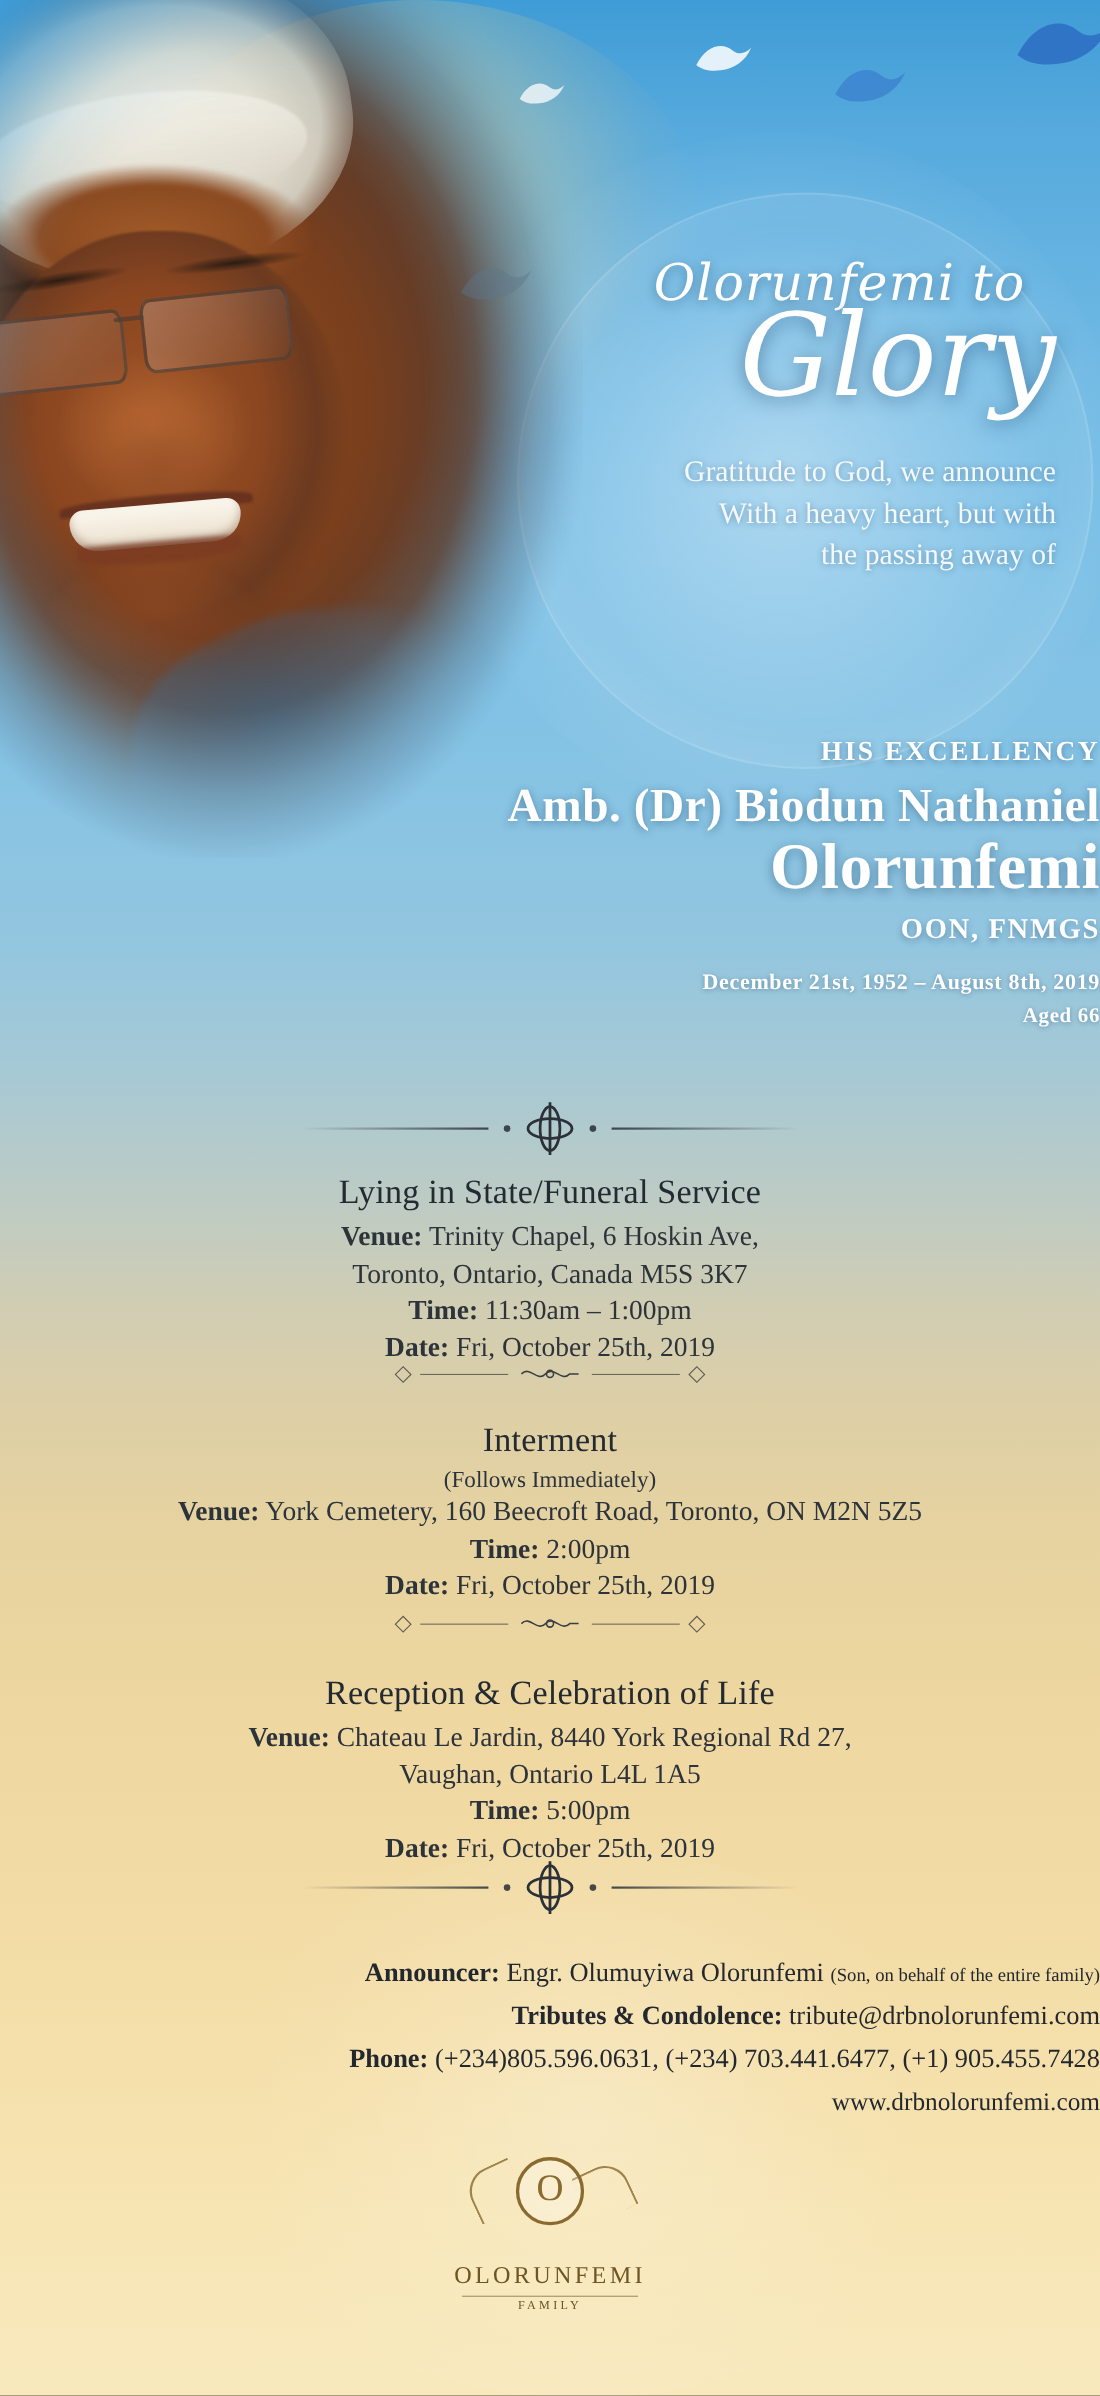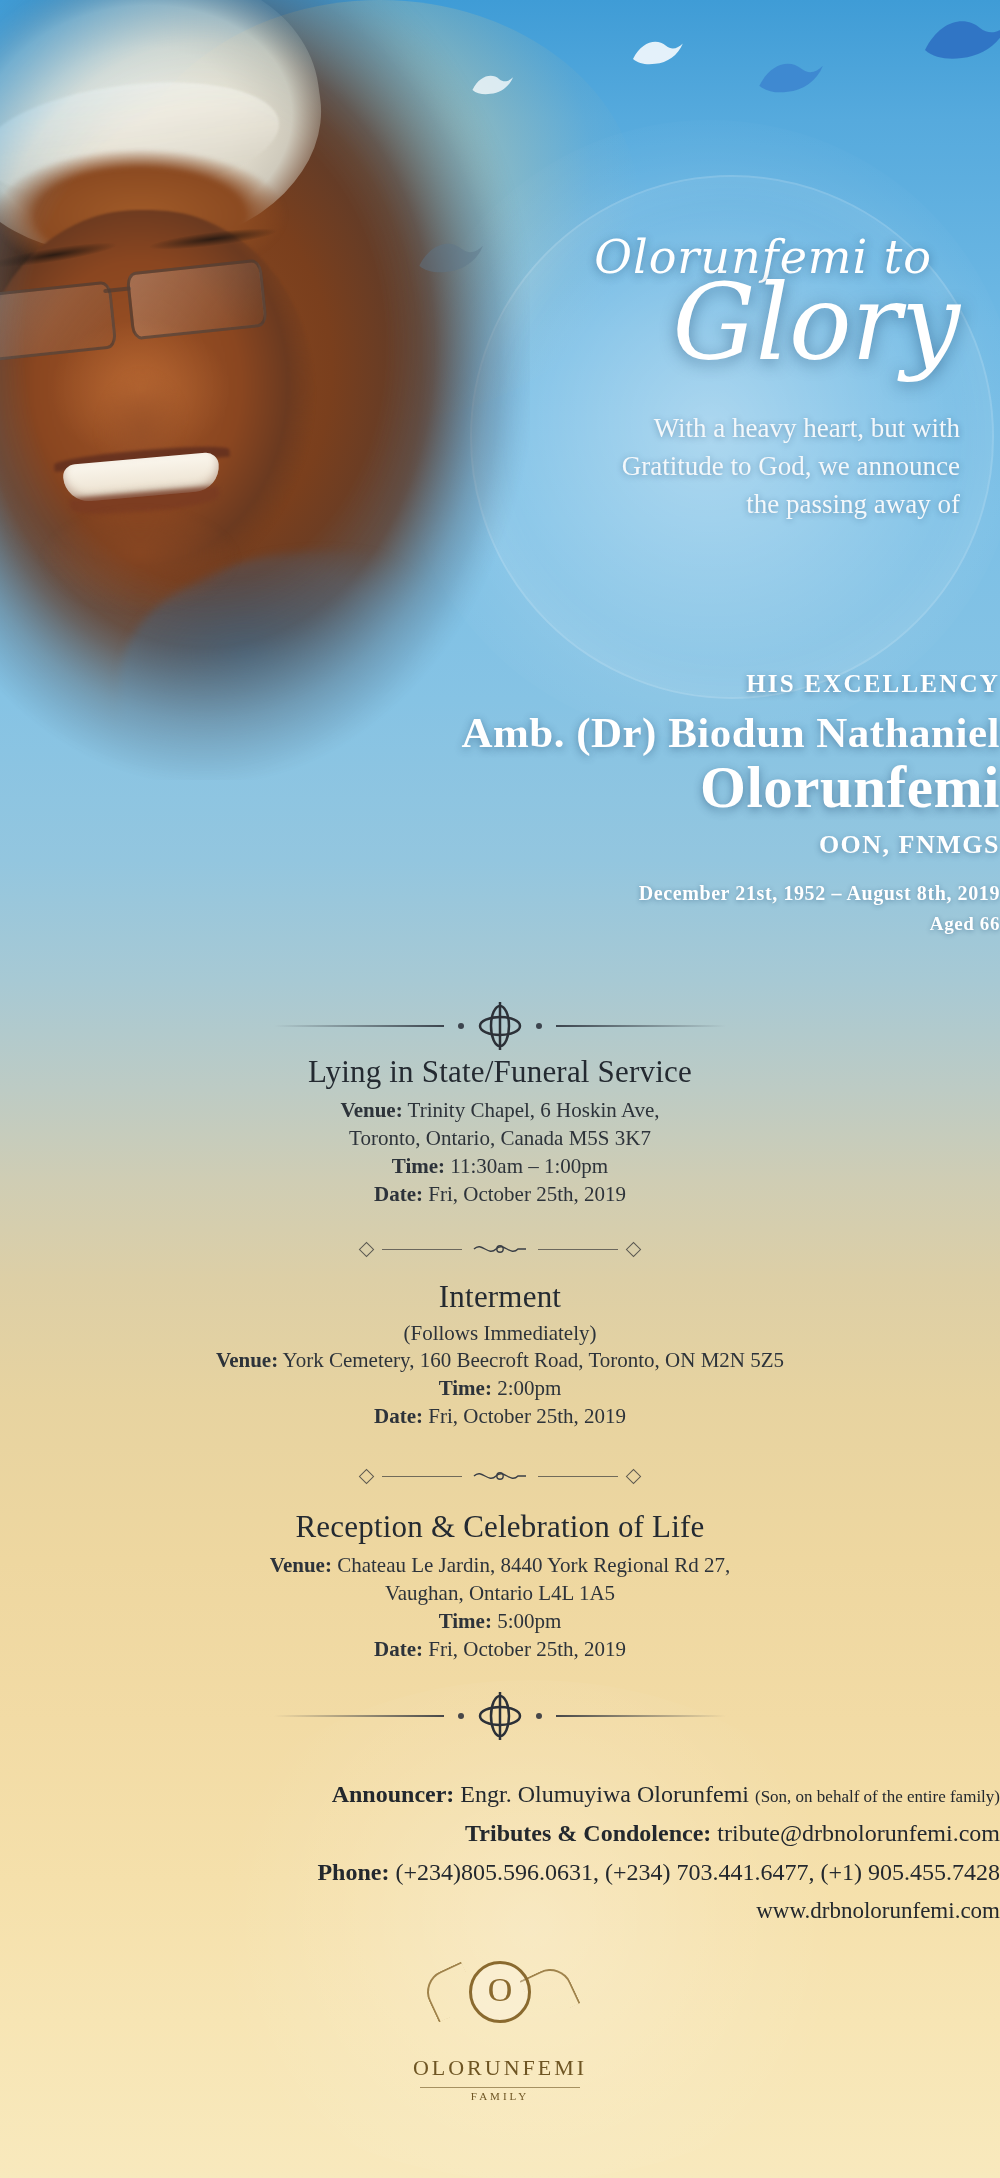"With a heavy heart, but" div { order: before "Gratitude to God, we announce" -> after "Gratitude to God, we announce" }
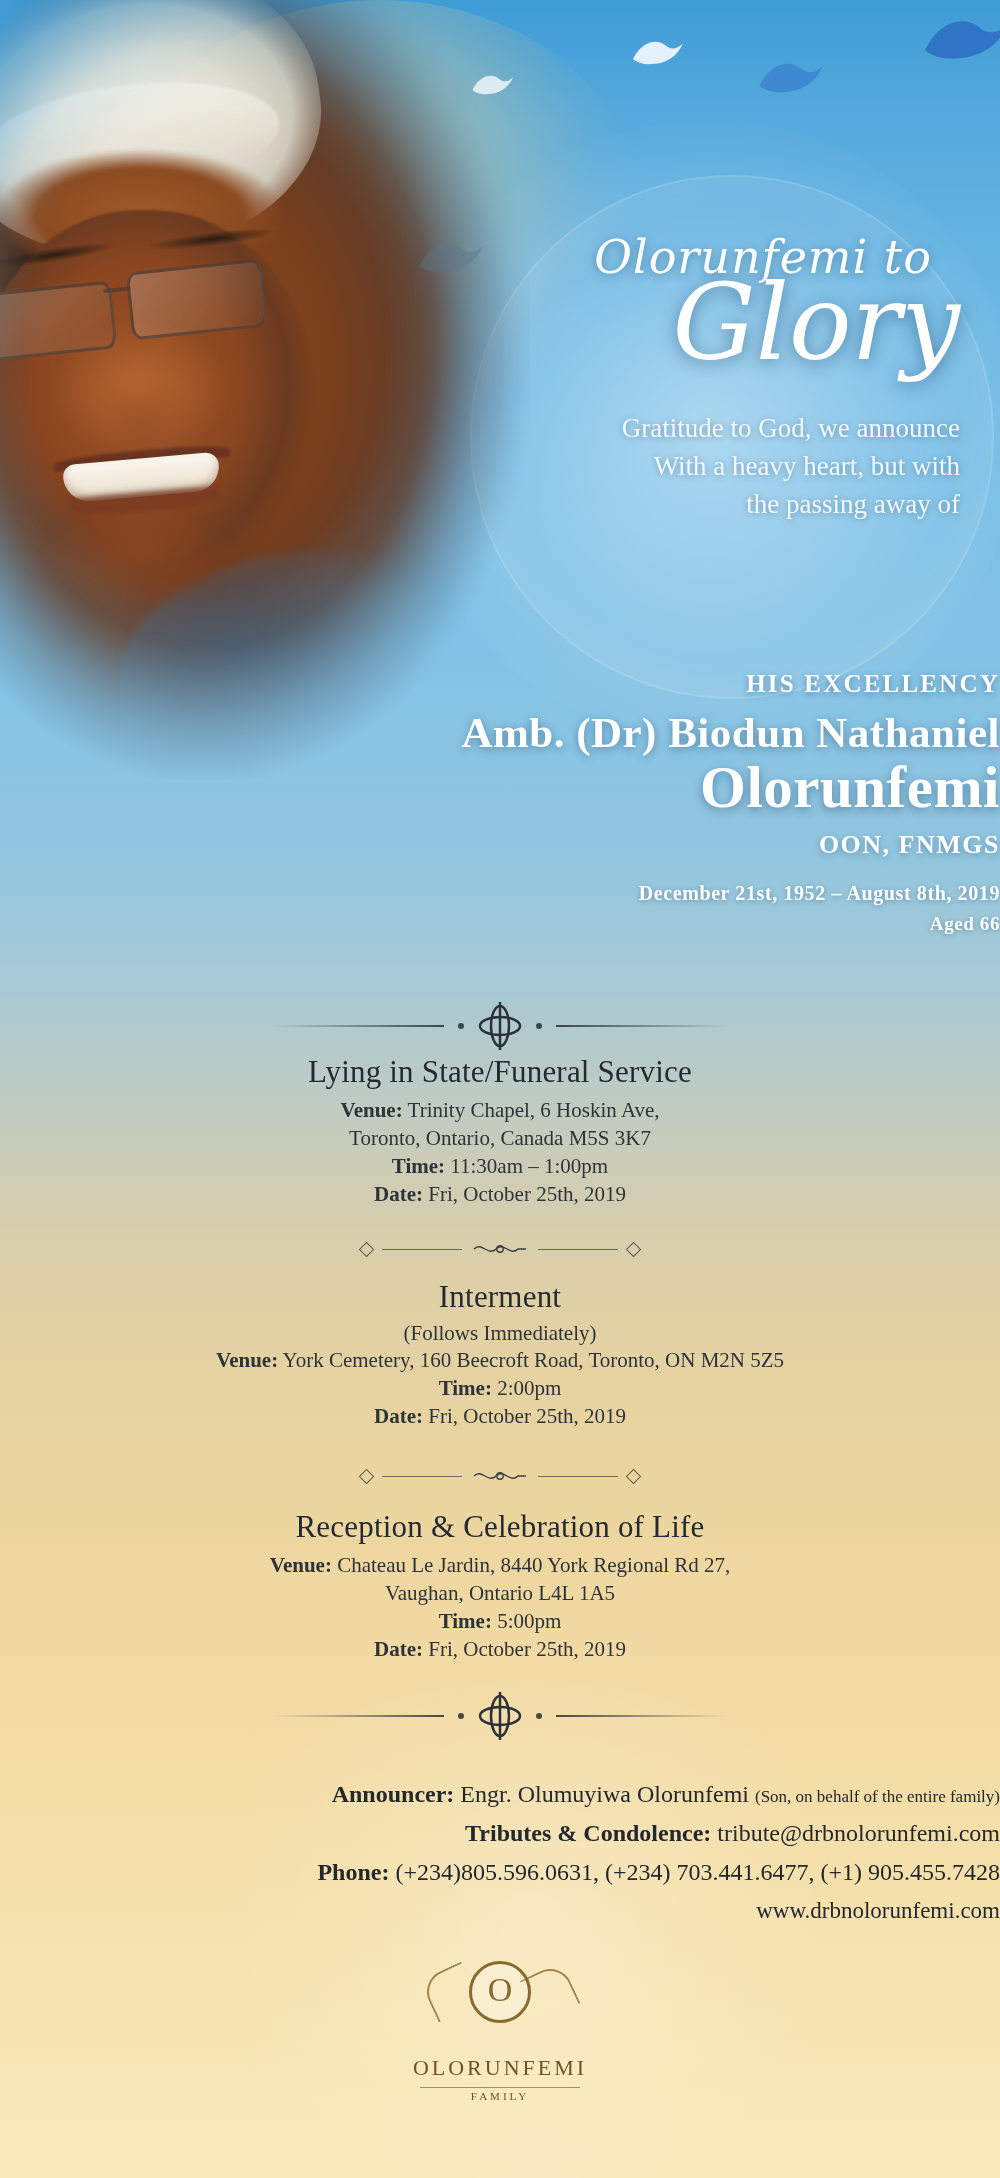"Lying in State/Funeral Service" .section h2 { margin: 4px 0 6px 0 -> 16px 0 6px 0 }
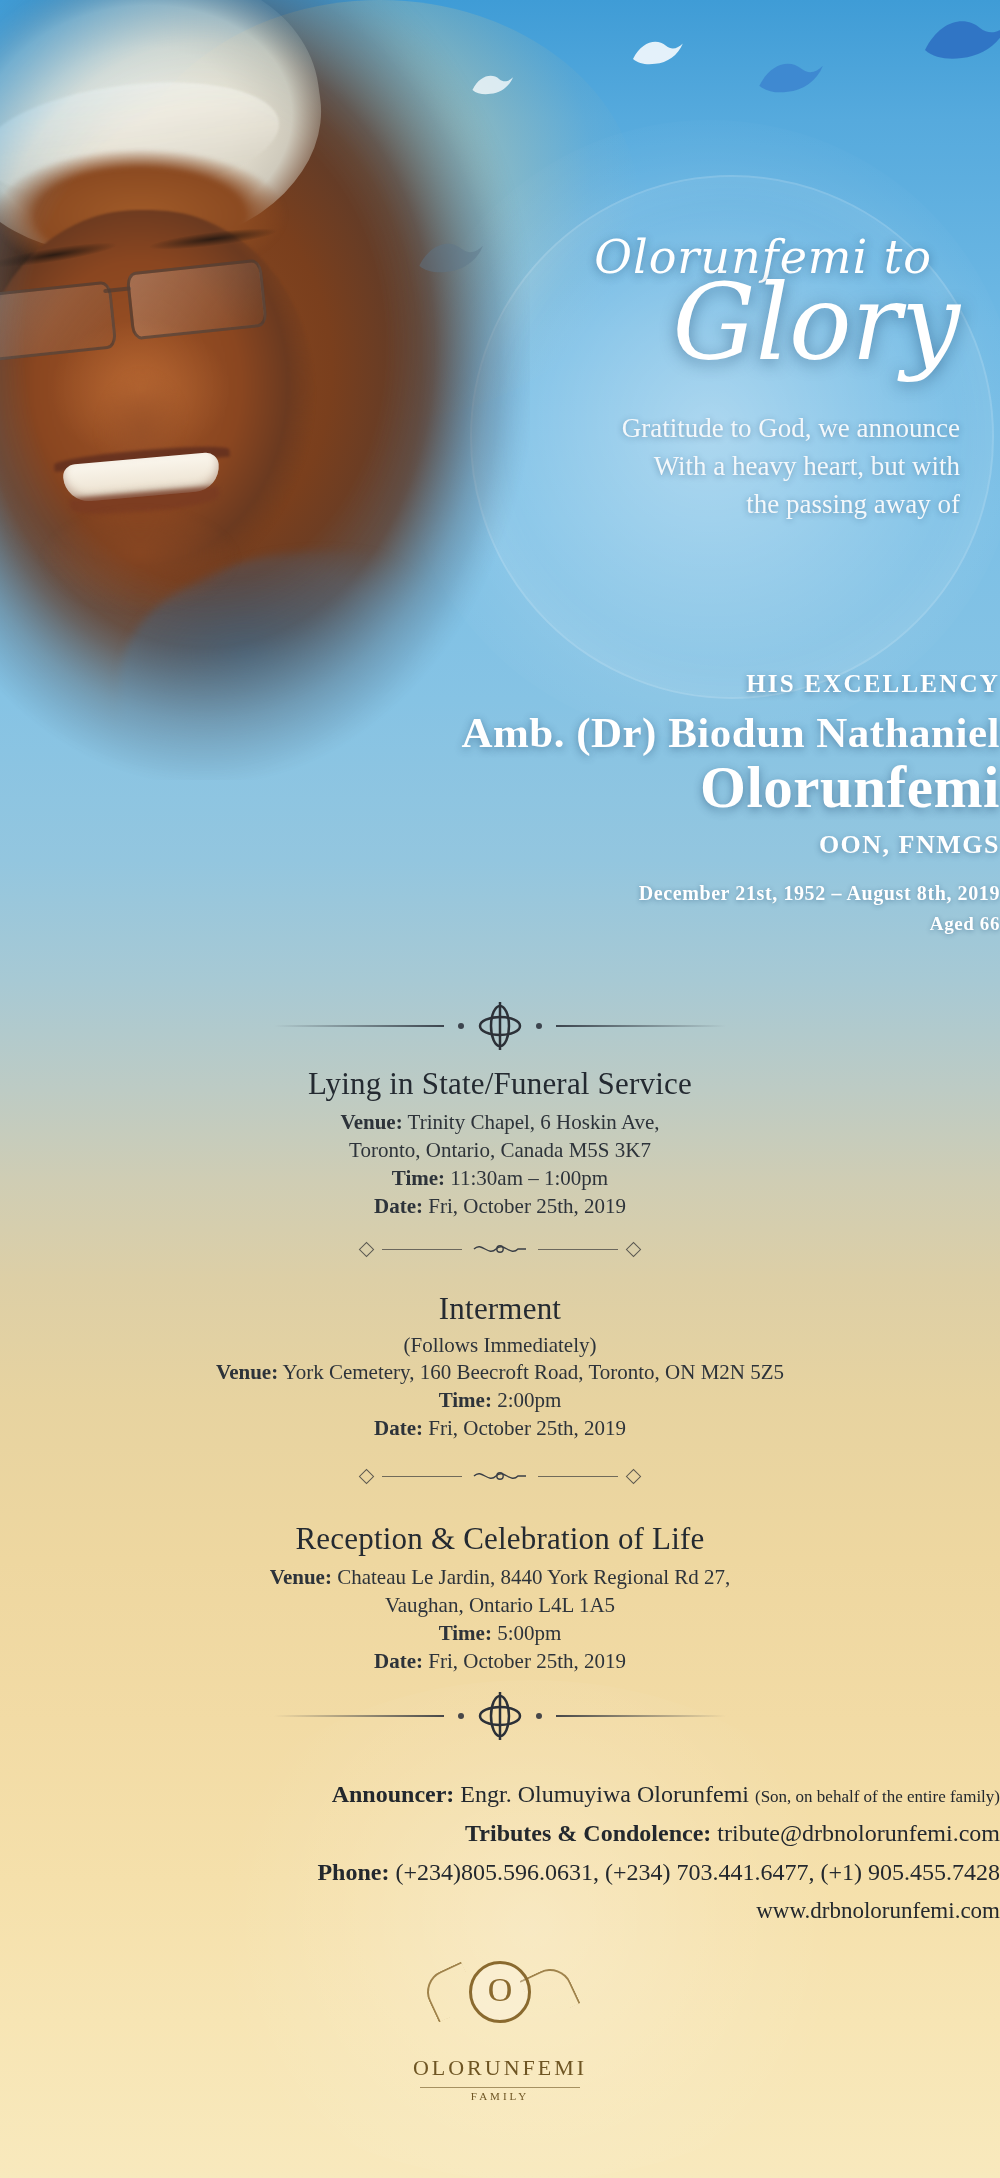"Venue: Trinity Chapel, 6 Hoskin" .section .ln { font-size: 21px -> 25px }
